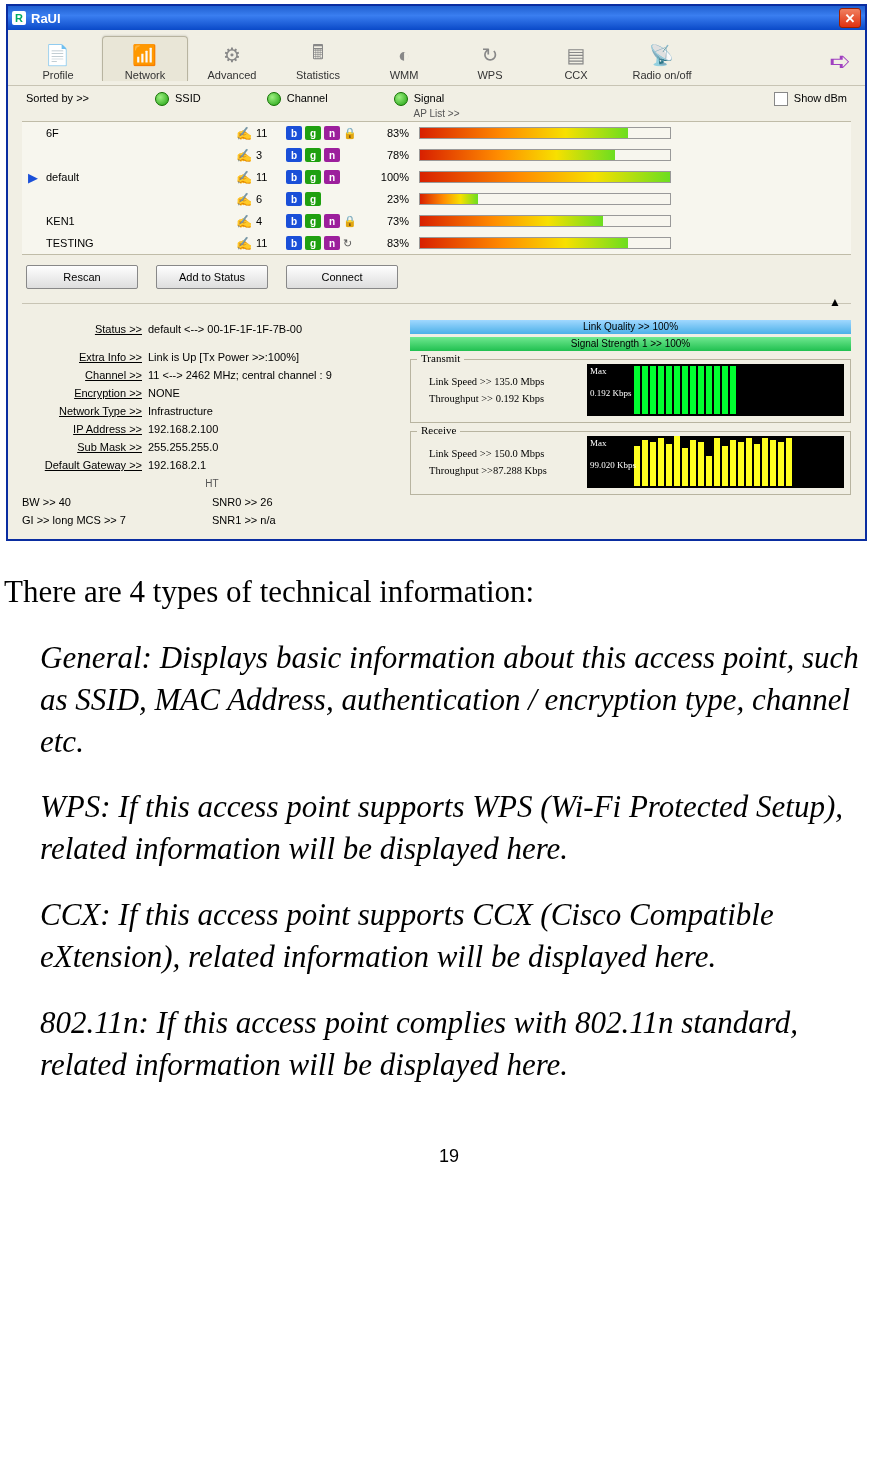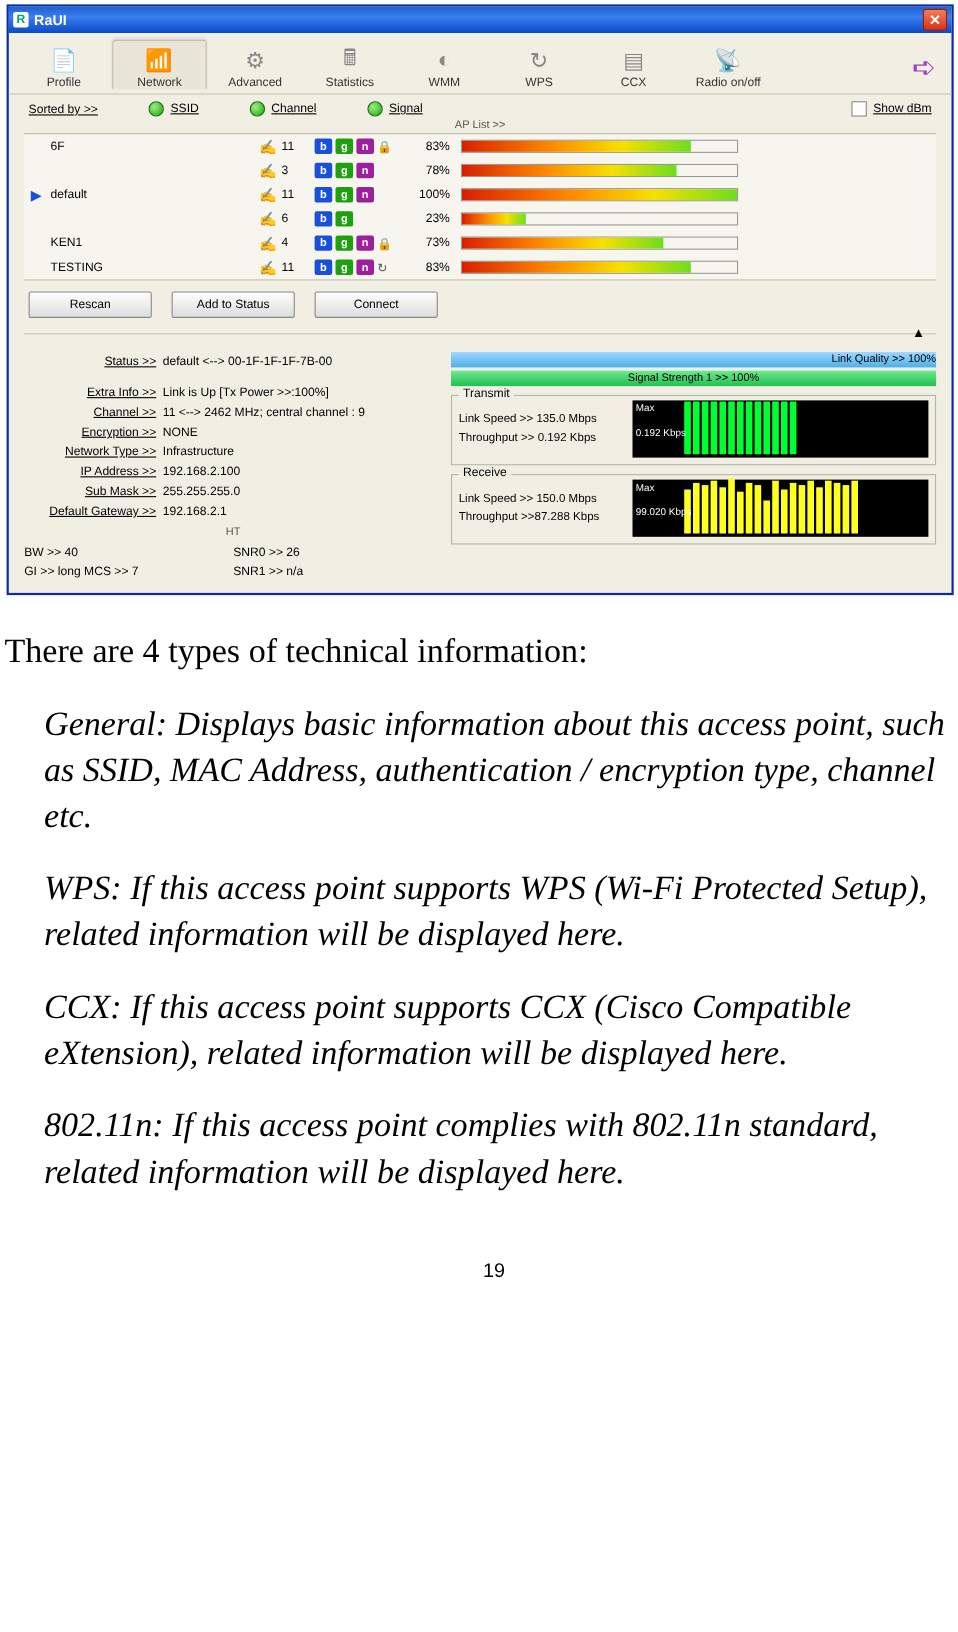"Sorted by >>" .sortrow { align-items: flex-end -> flex-start; gap: 46px -> 66px; text-decoration: underline -> none }
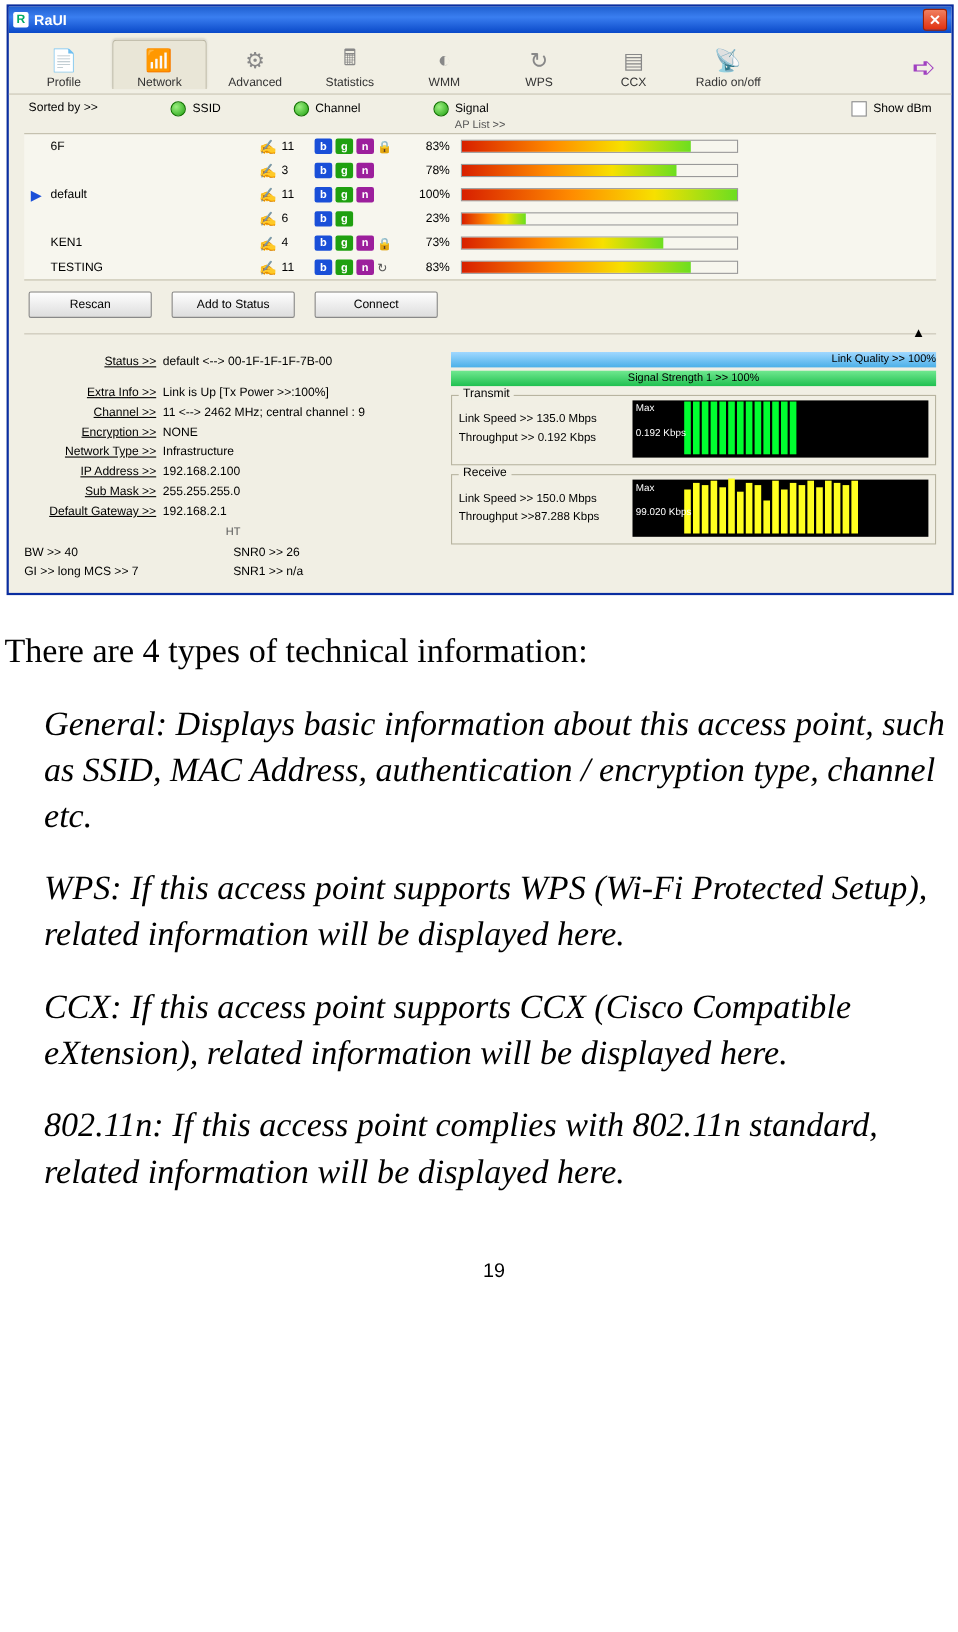"Link Quality >> 100%" .lq { text-align: right -> none }
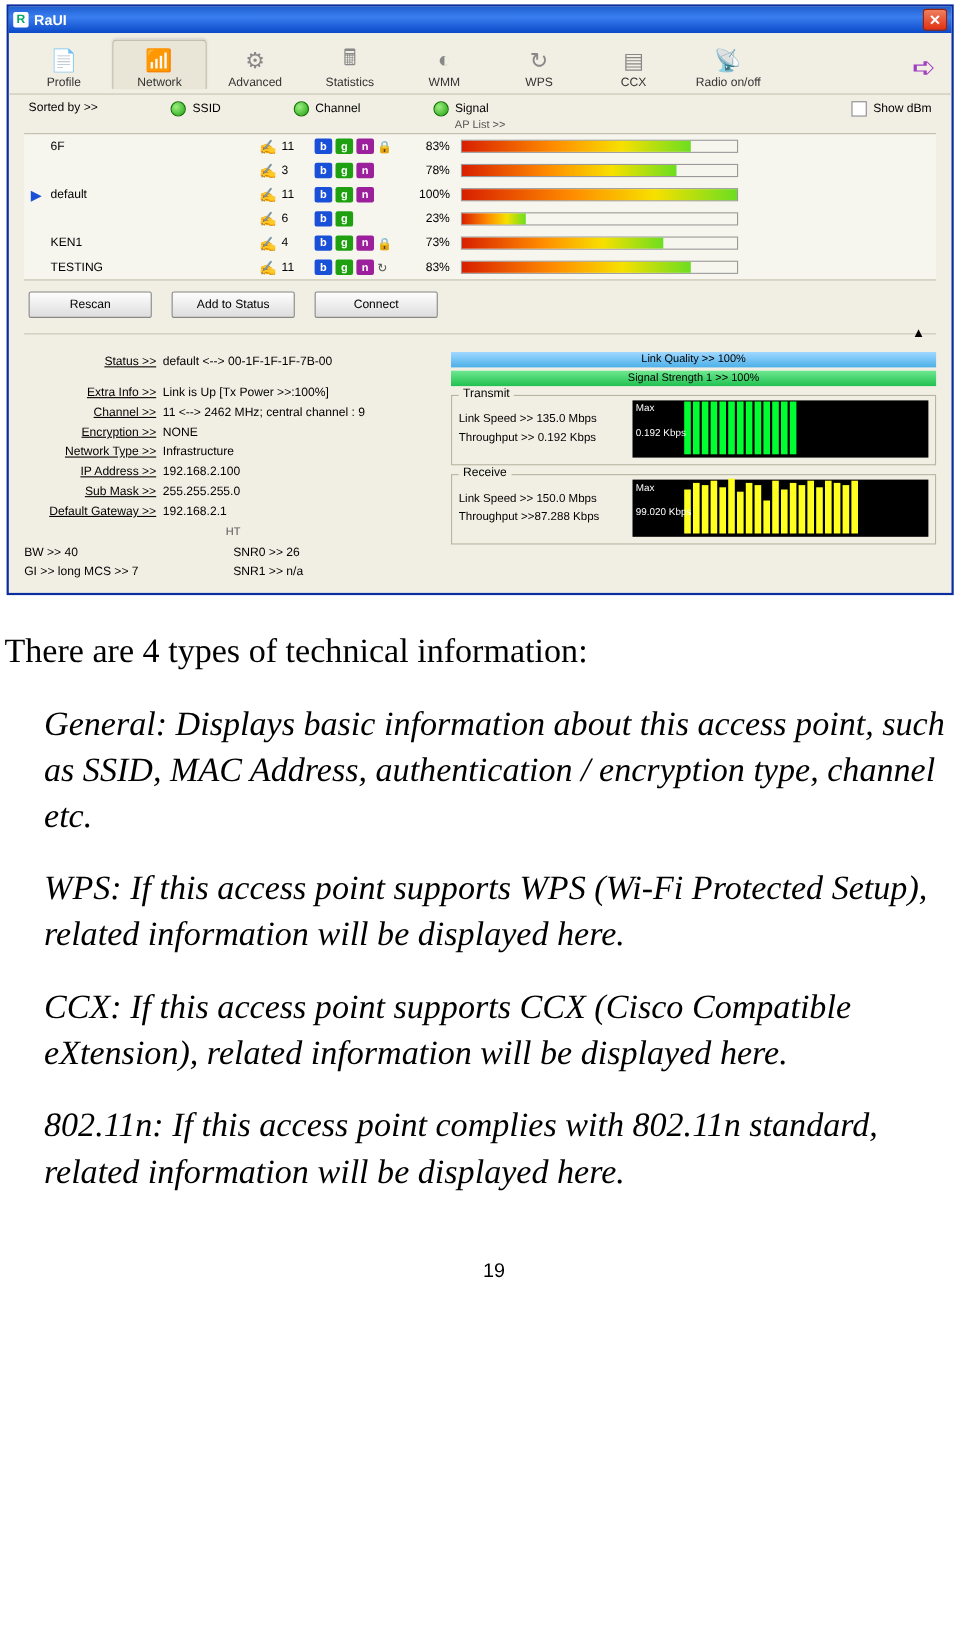"Transmit" .fieldset { font-family: none -> Liberation Serif, serif; padding: 4px 6px 6px 6px -> 4px 6px 6px 18px }
